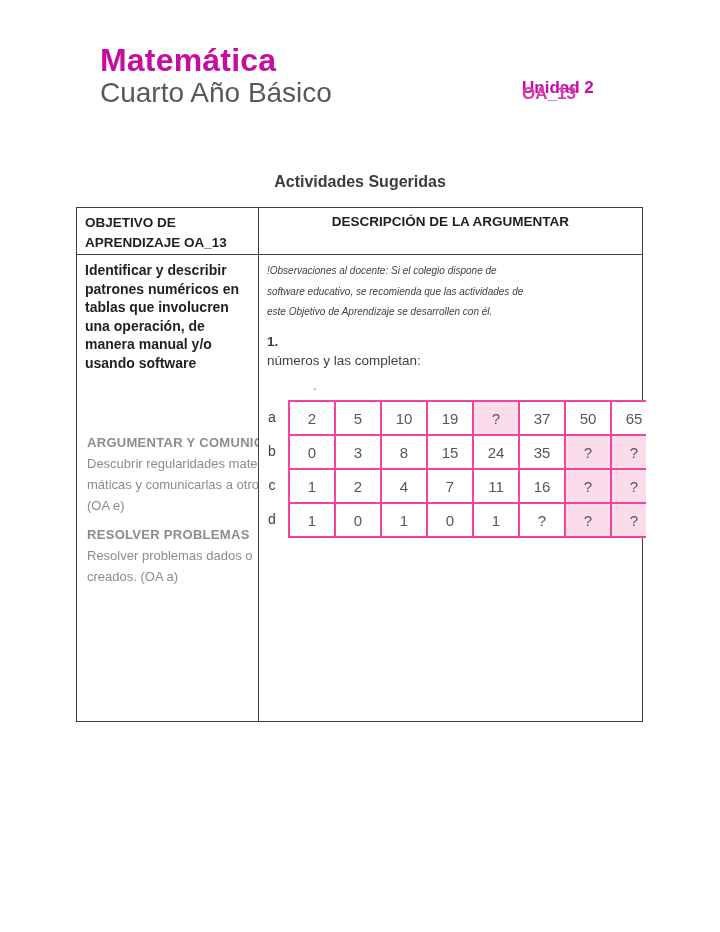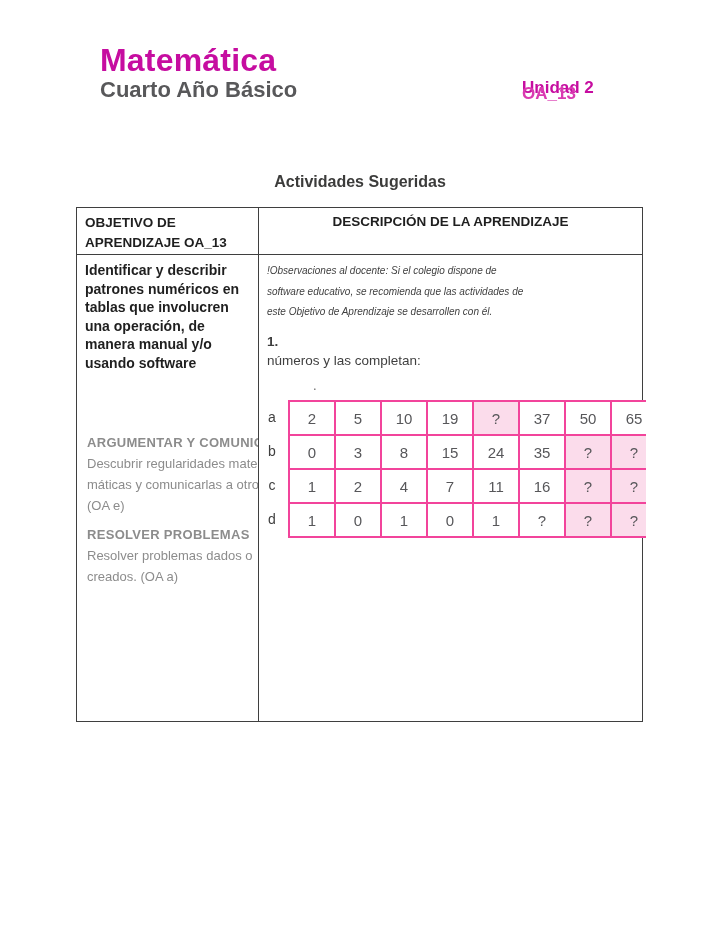"Cuarto Año Básico" .subtitle { font-size: 22px -> 28px; font-weight: bold -> normal }
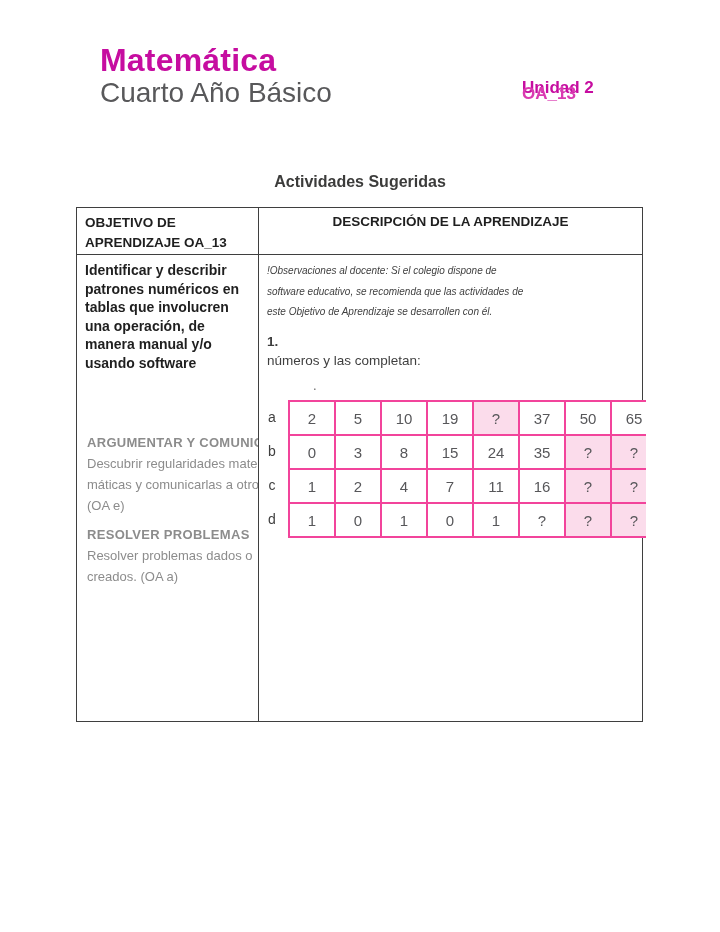"DESCRIPCIÓN DE LA APRENDIZAJE" div.desc-head { text: APRENDIZAJE -> ARGUMENTAR }
